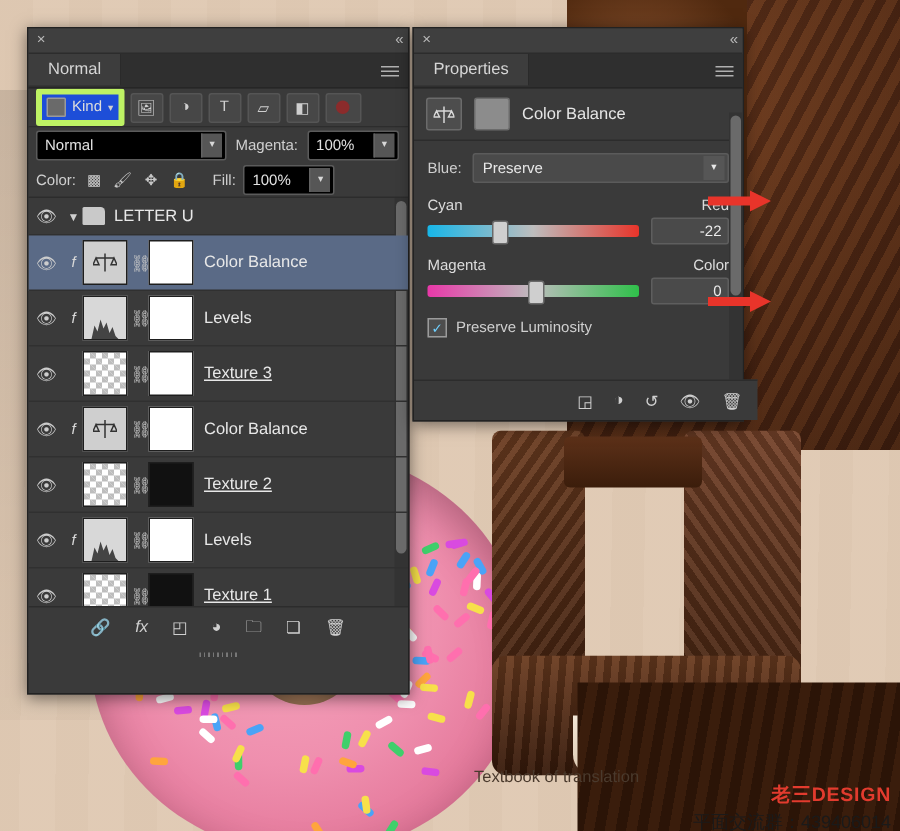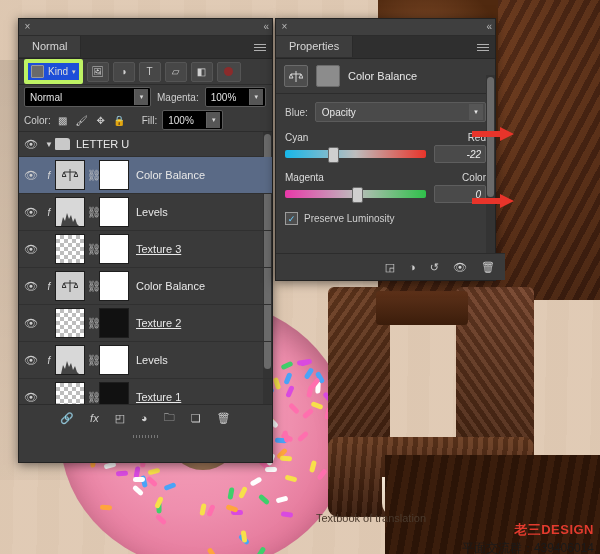"Opacity" span { text: Opacity -> Preserve }
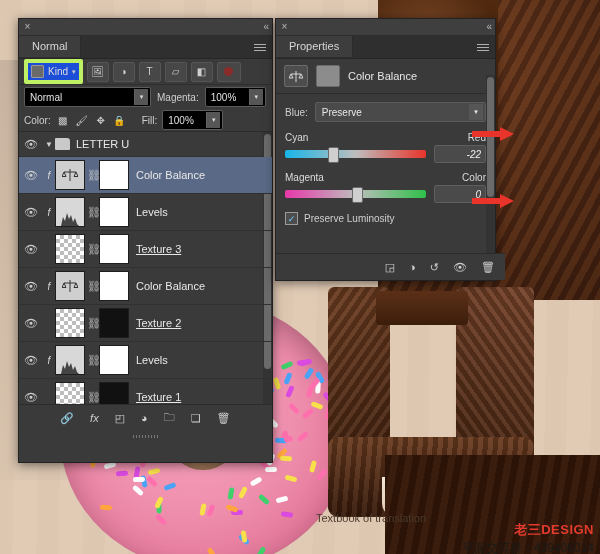"-22" .slider-wrap { font-style: italic -> none }
